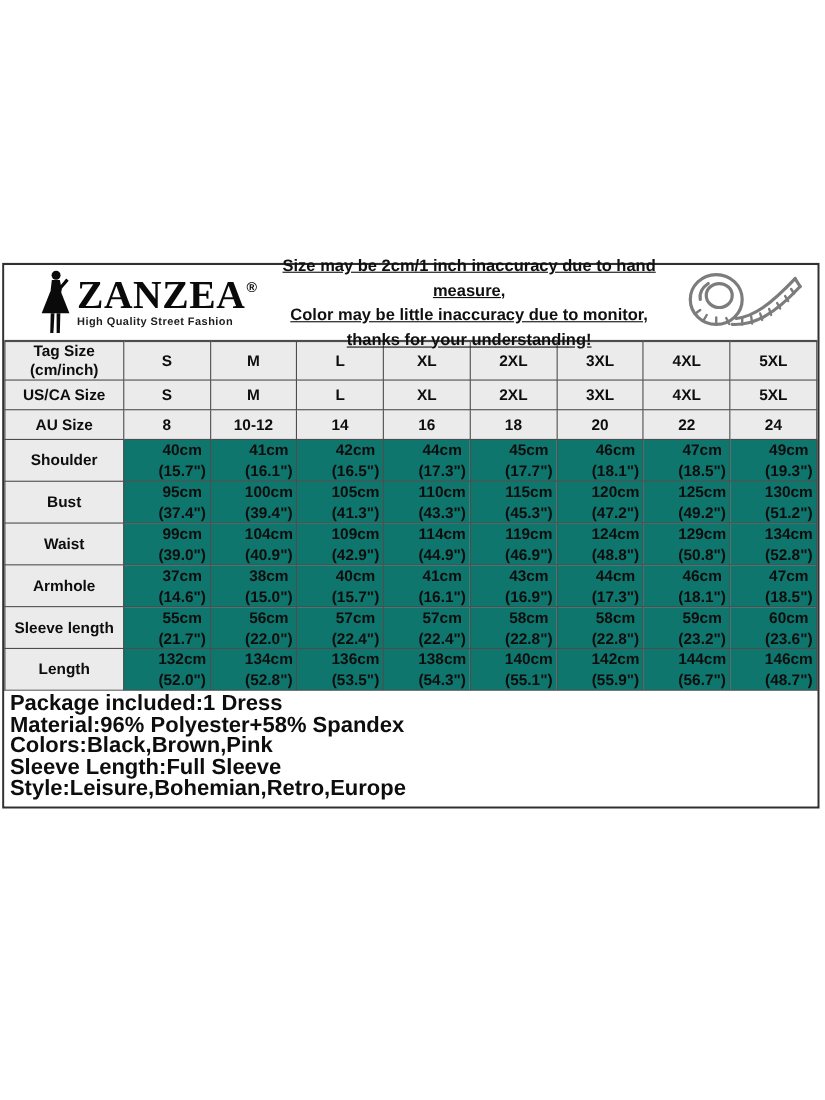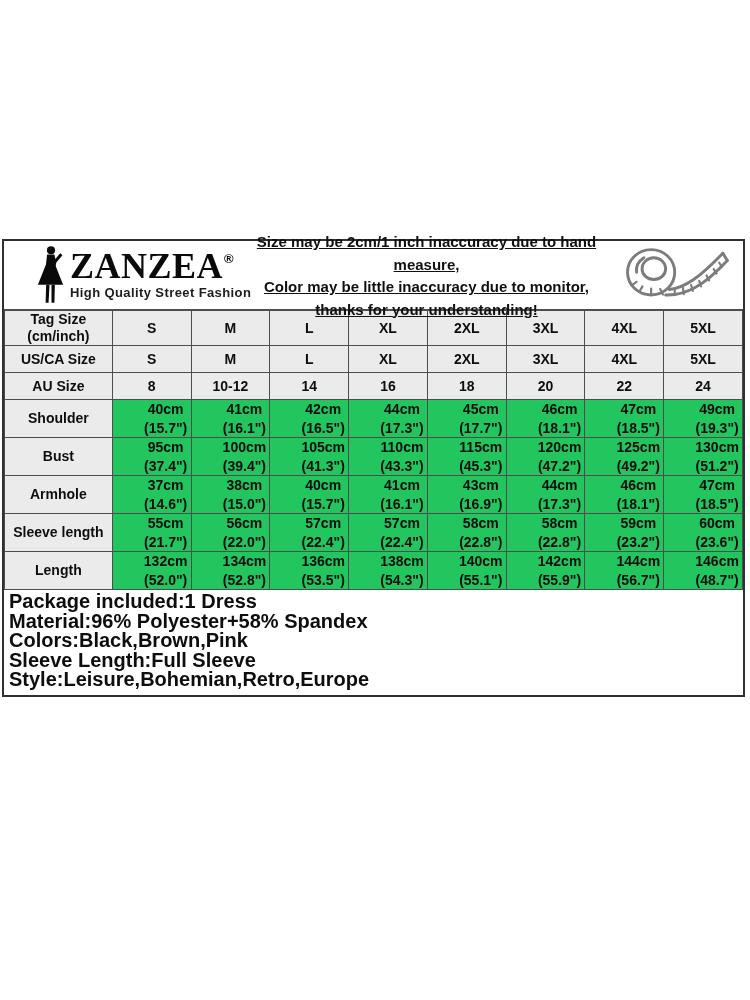"High Quality Street Fashion" .brand-tagline { font-size: 13px -> 10px }
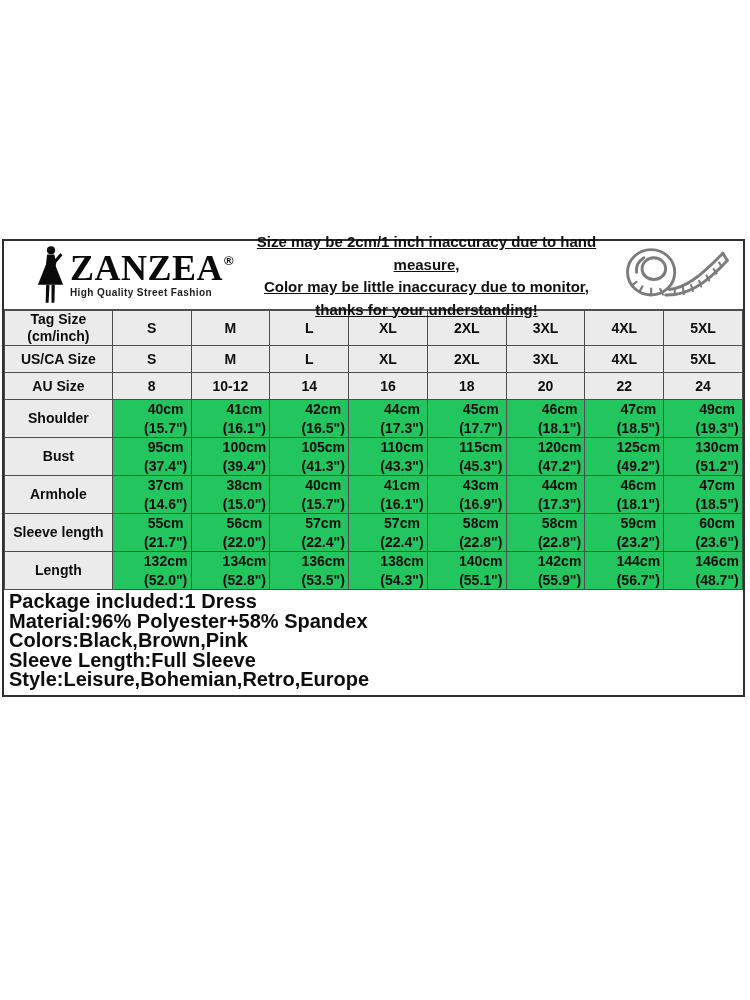"40cm" tr.measure-row td { background: #22c55e -> #0f766e }
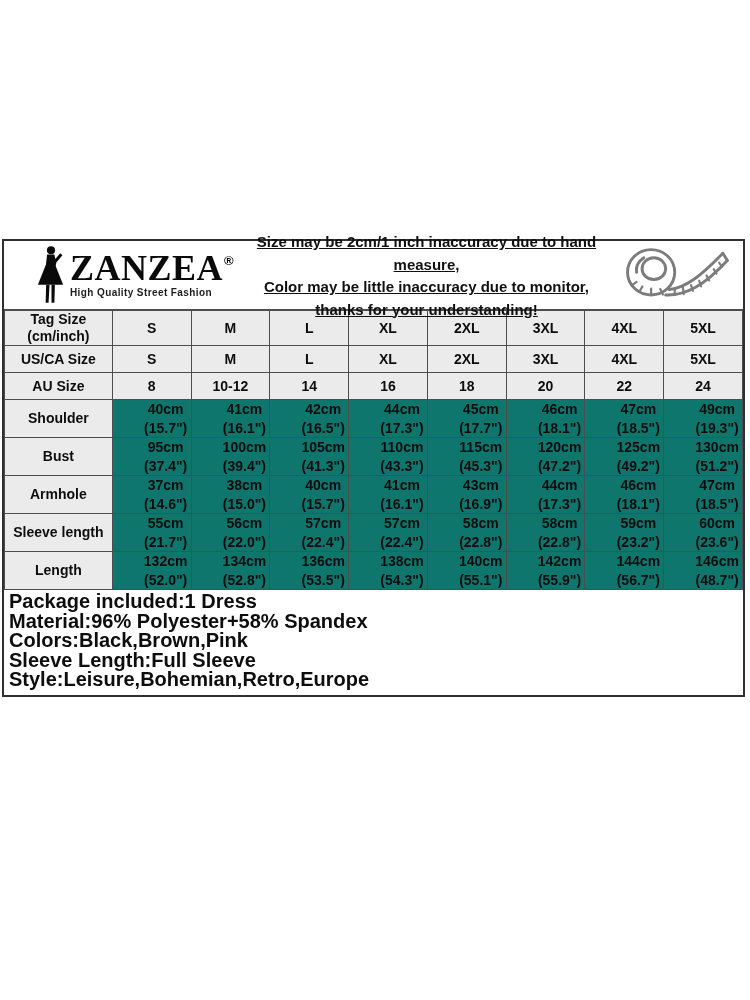"Waist" tr.measure-row { html: none -> <tr> <th>Waist</th> <td>99cm (39.0")</td> <td>104cm (40.9")</td> <td>109cm (42.9")</td> <td>114cm (44.9")</td> <td>119cm (46.9")</td> <td>124cm (48.8")</td> <td>129cm (50.8")</td> <td>134cm (52.8")</td> </tr> }
